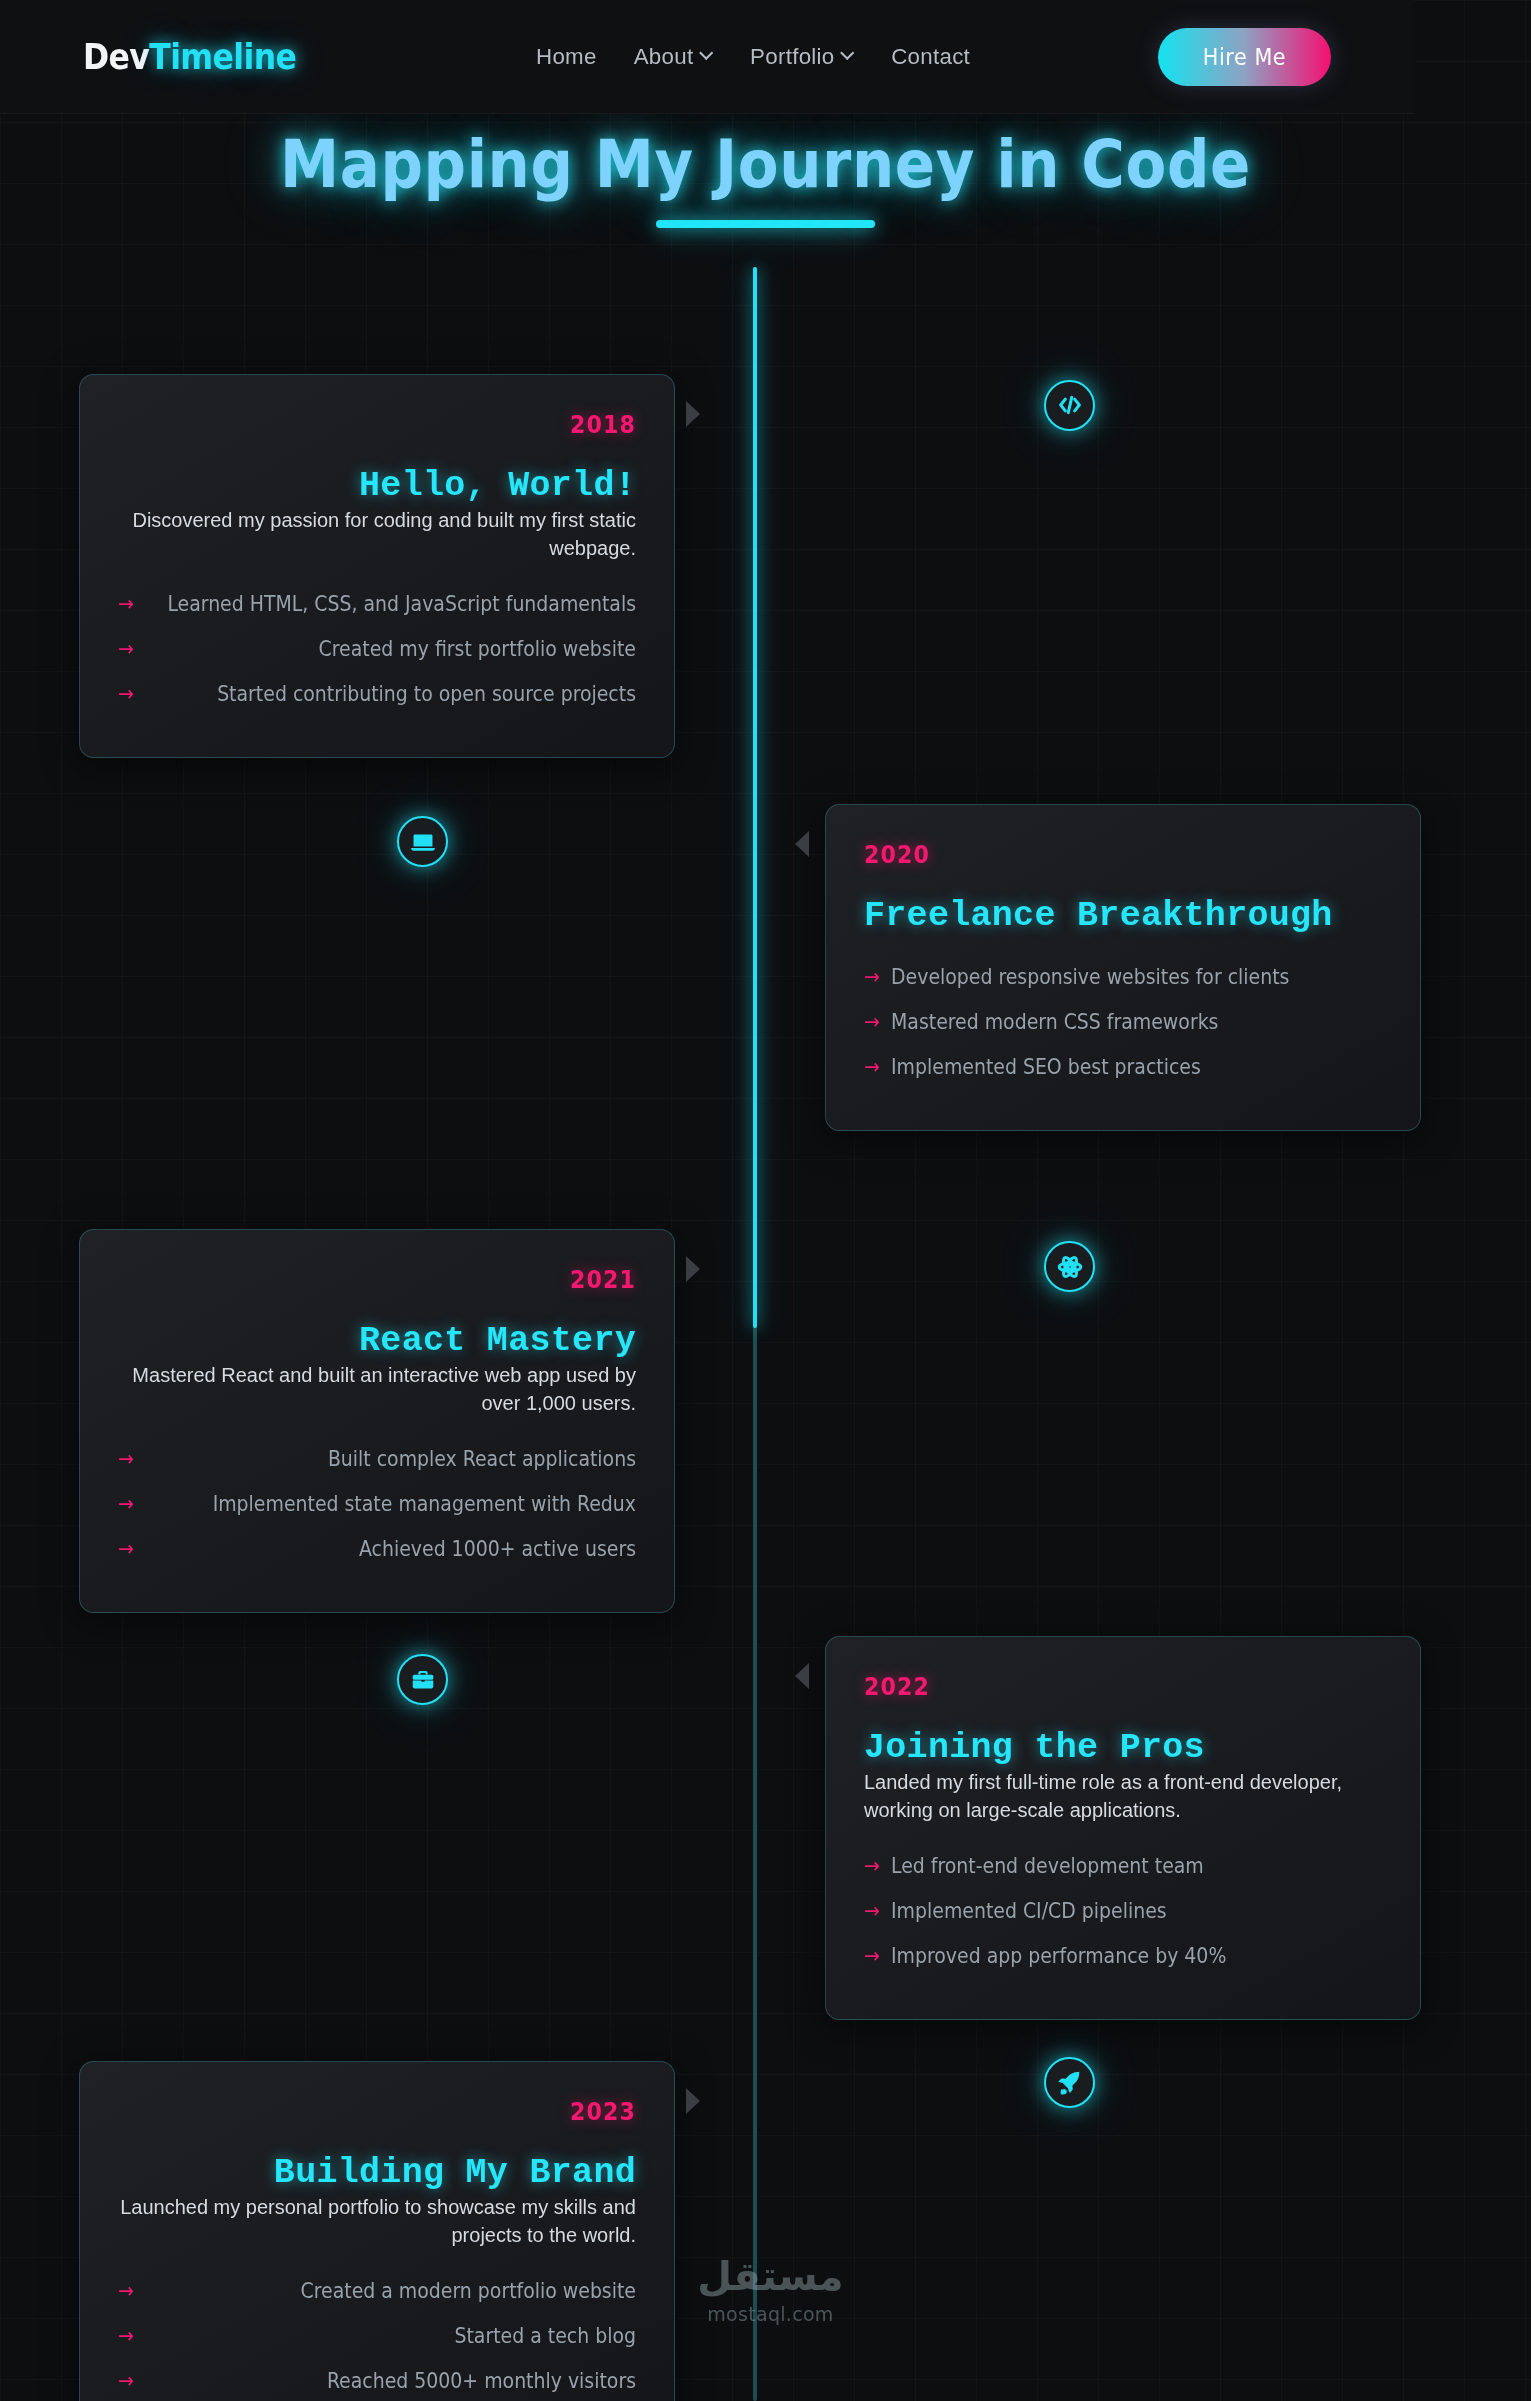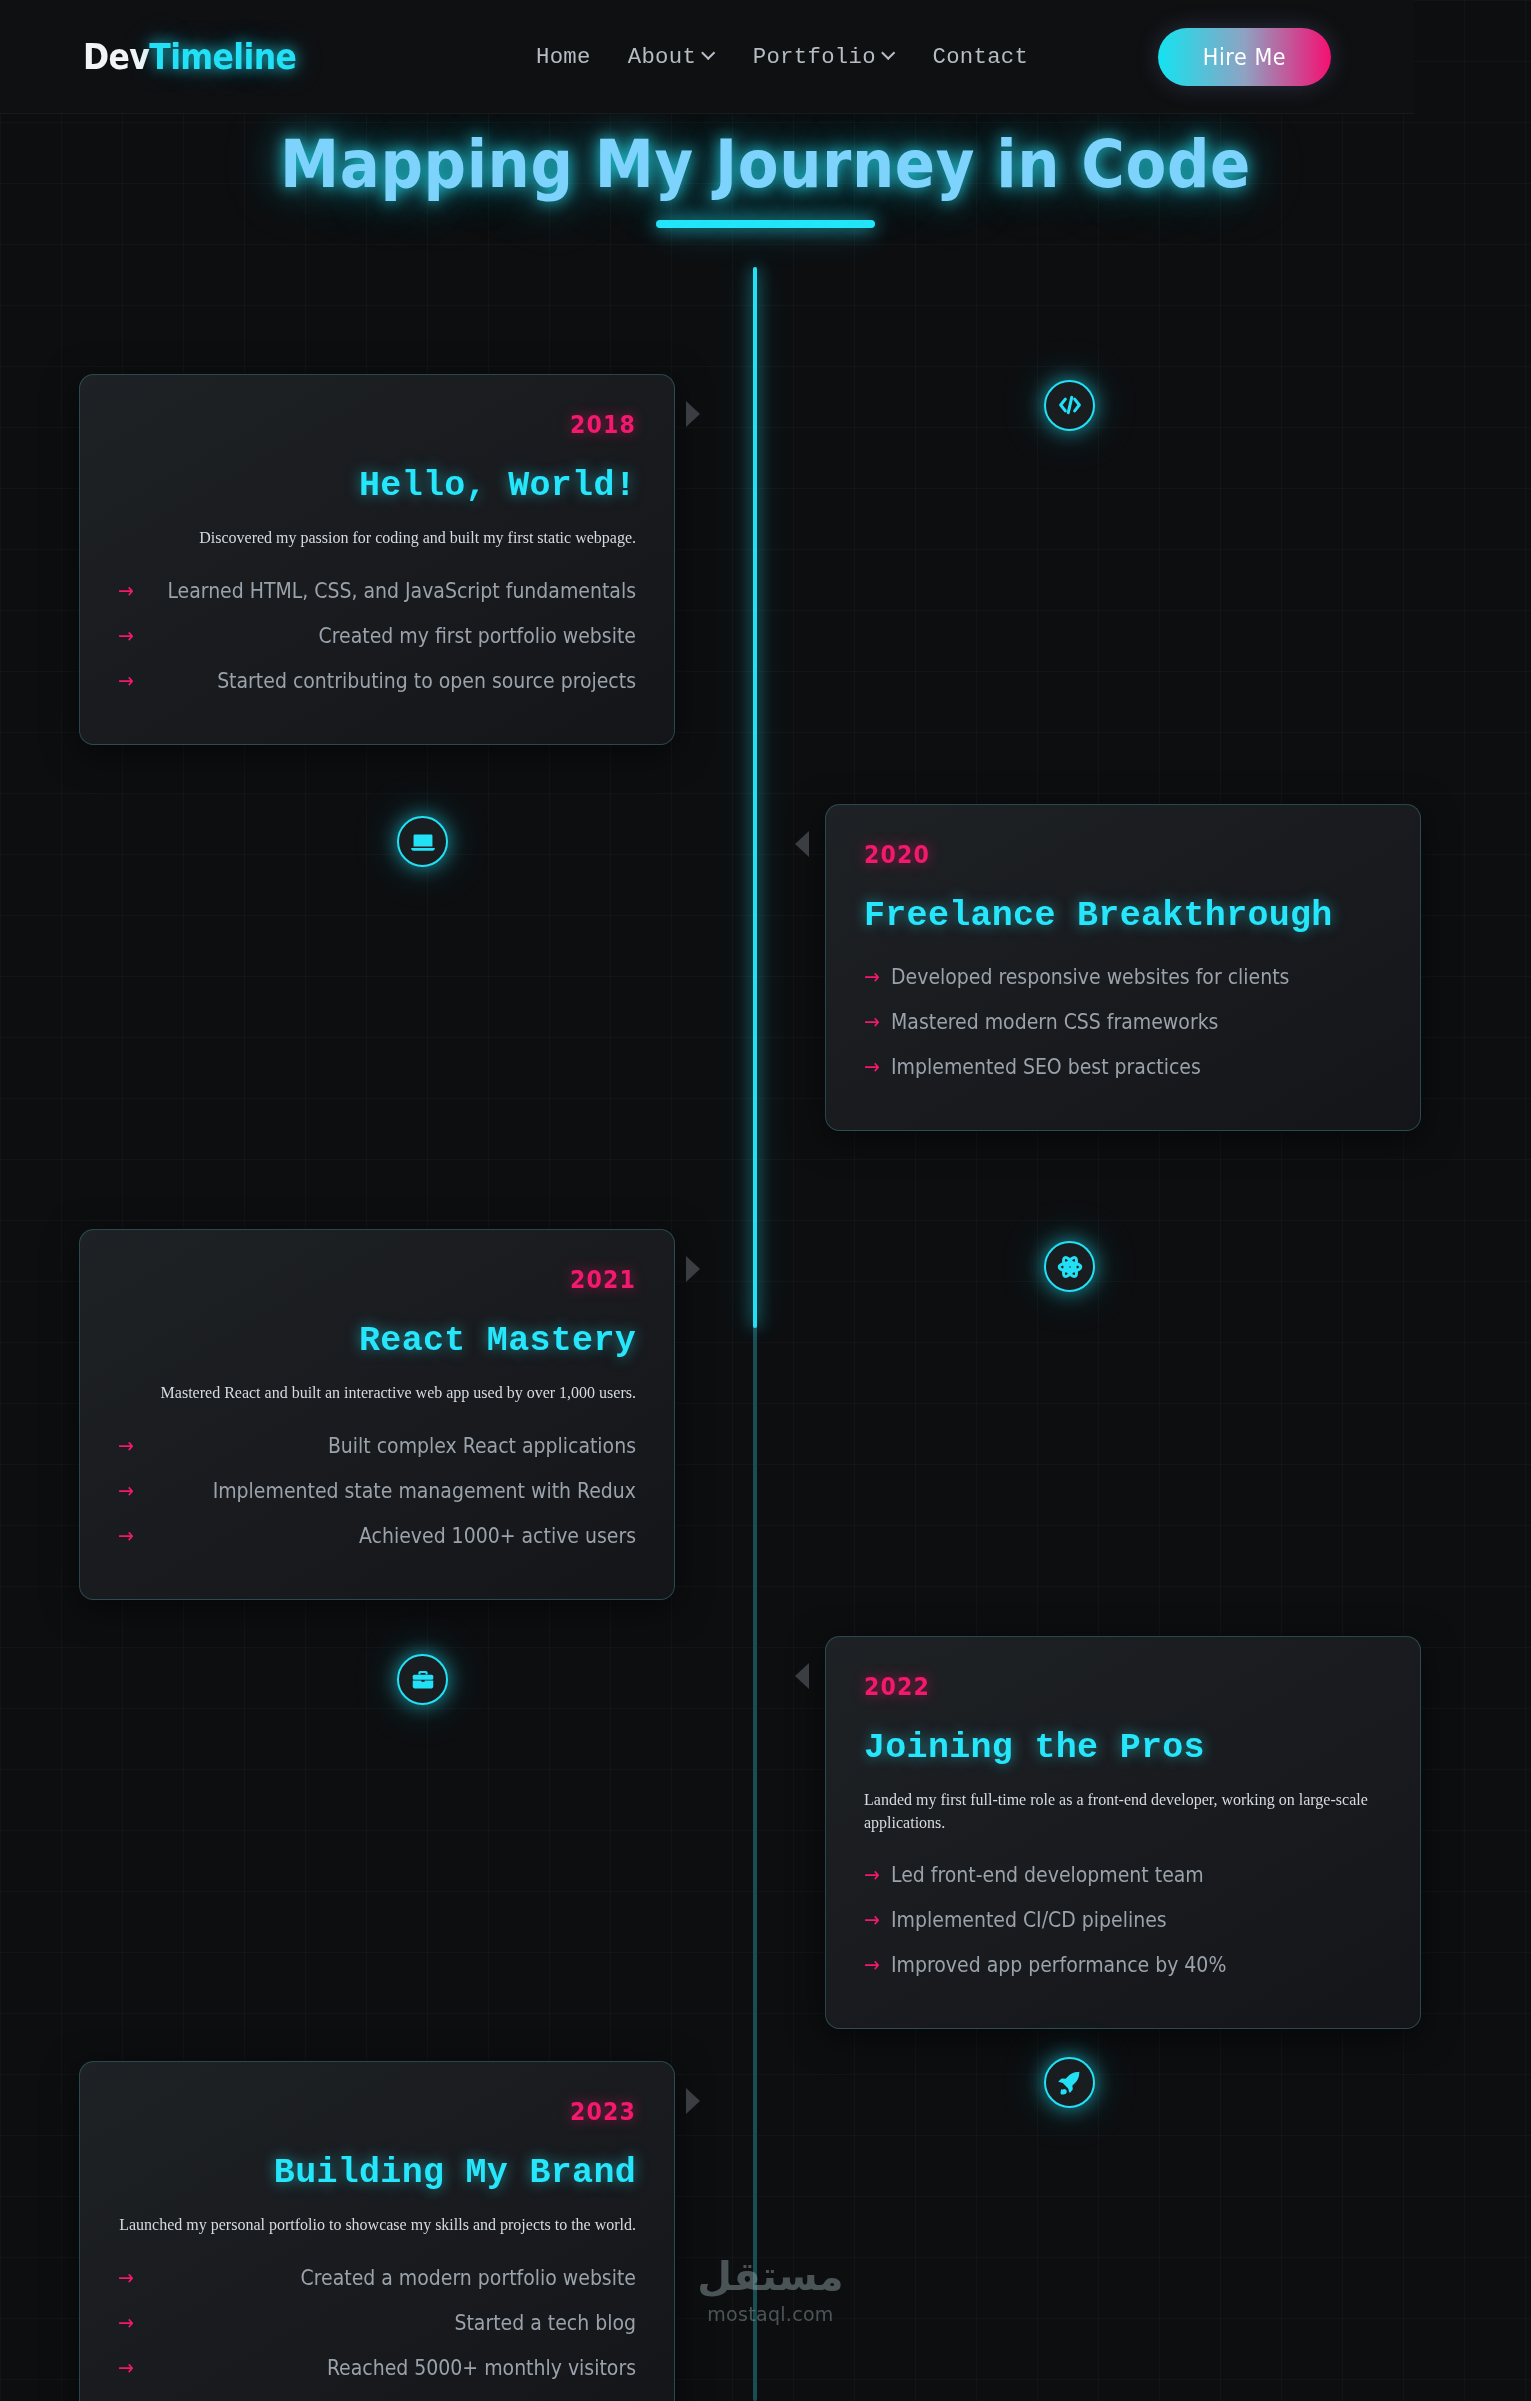"Home" .nav-link { font-family: Liberation Mono, monospace -> Liberation Sans, sans-serif }
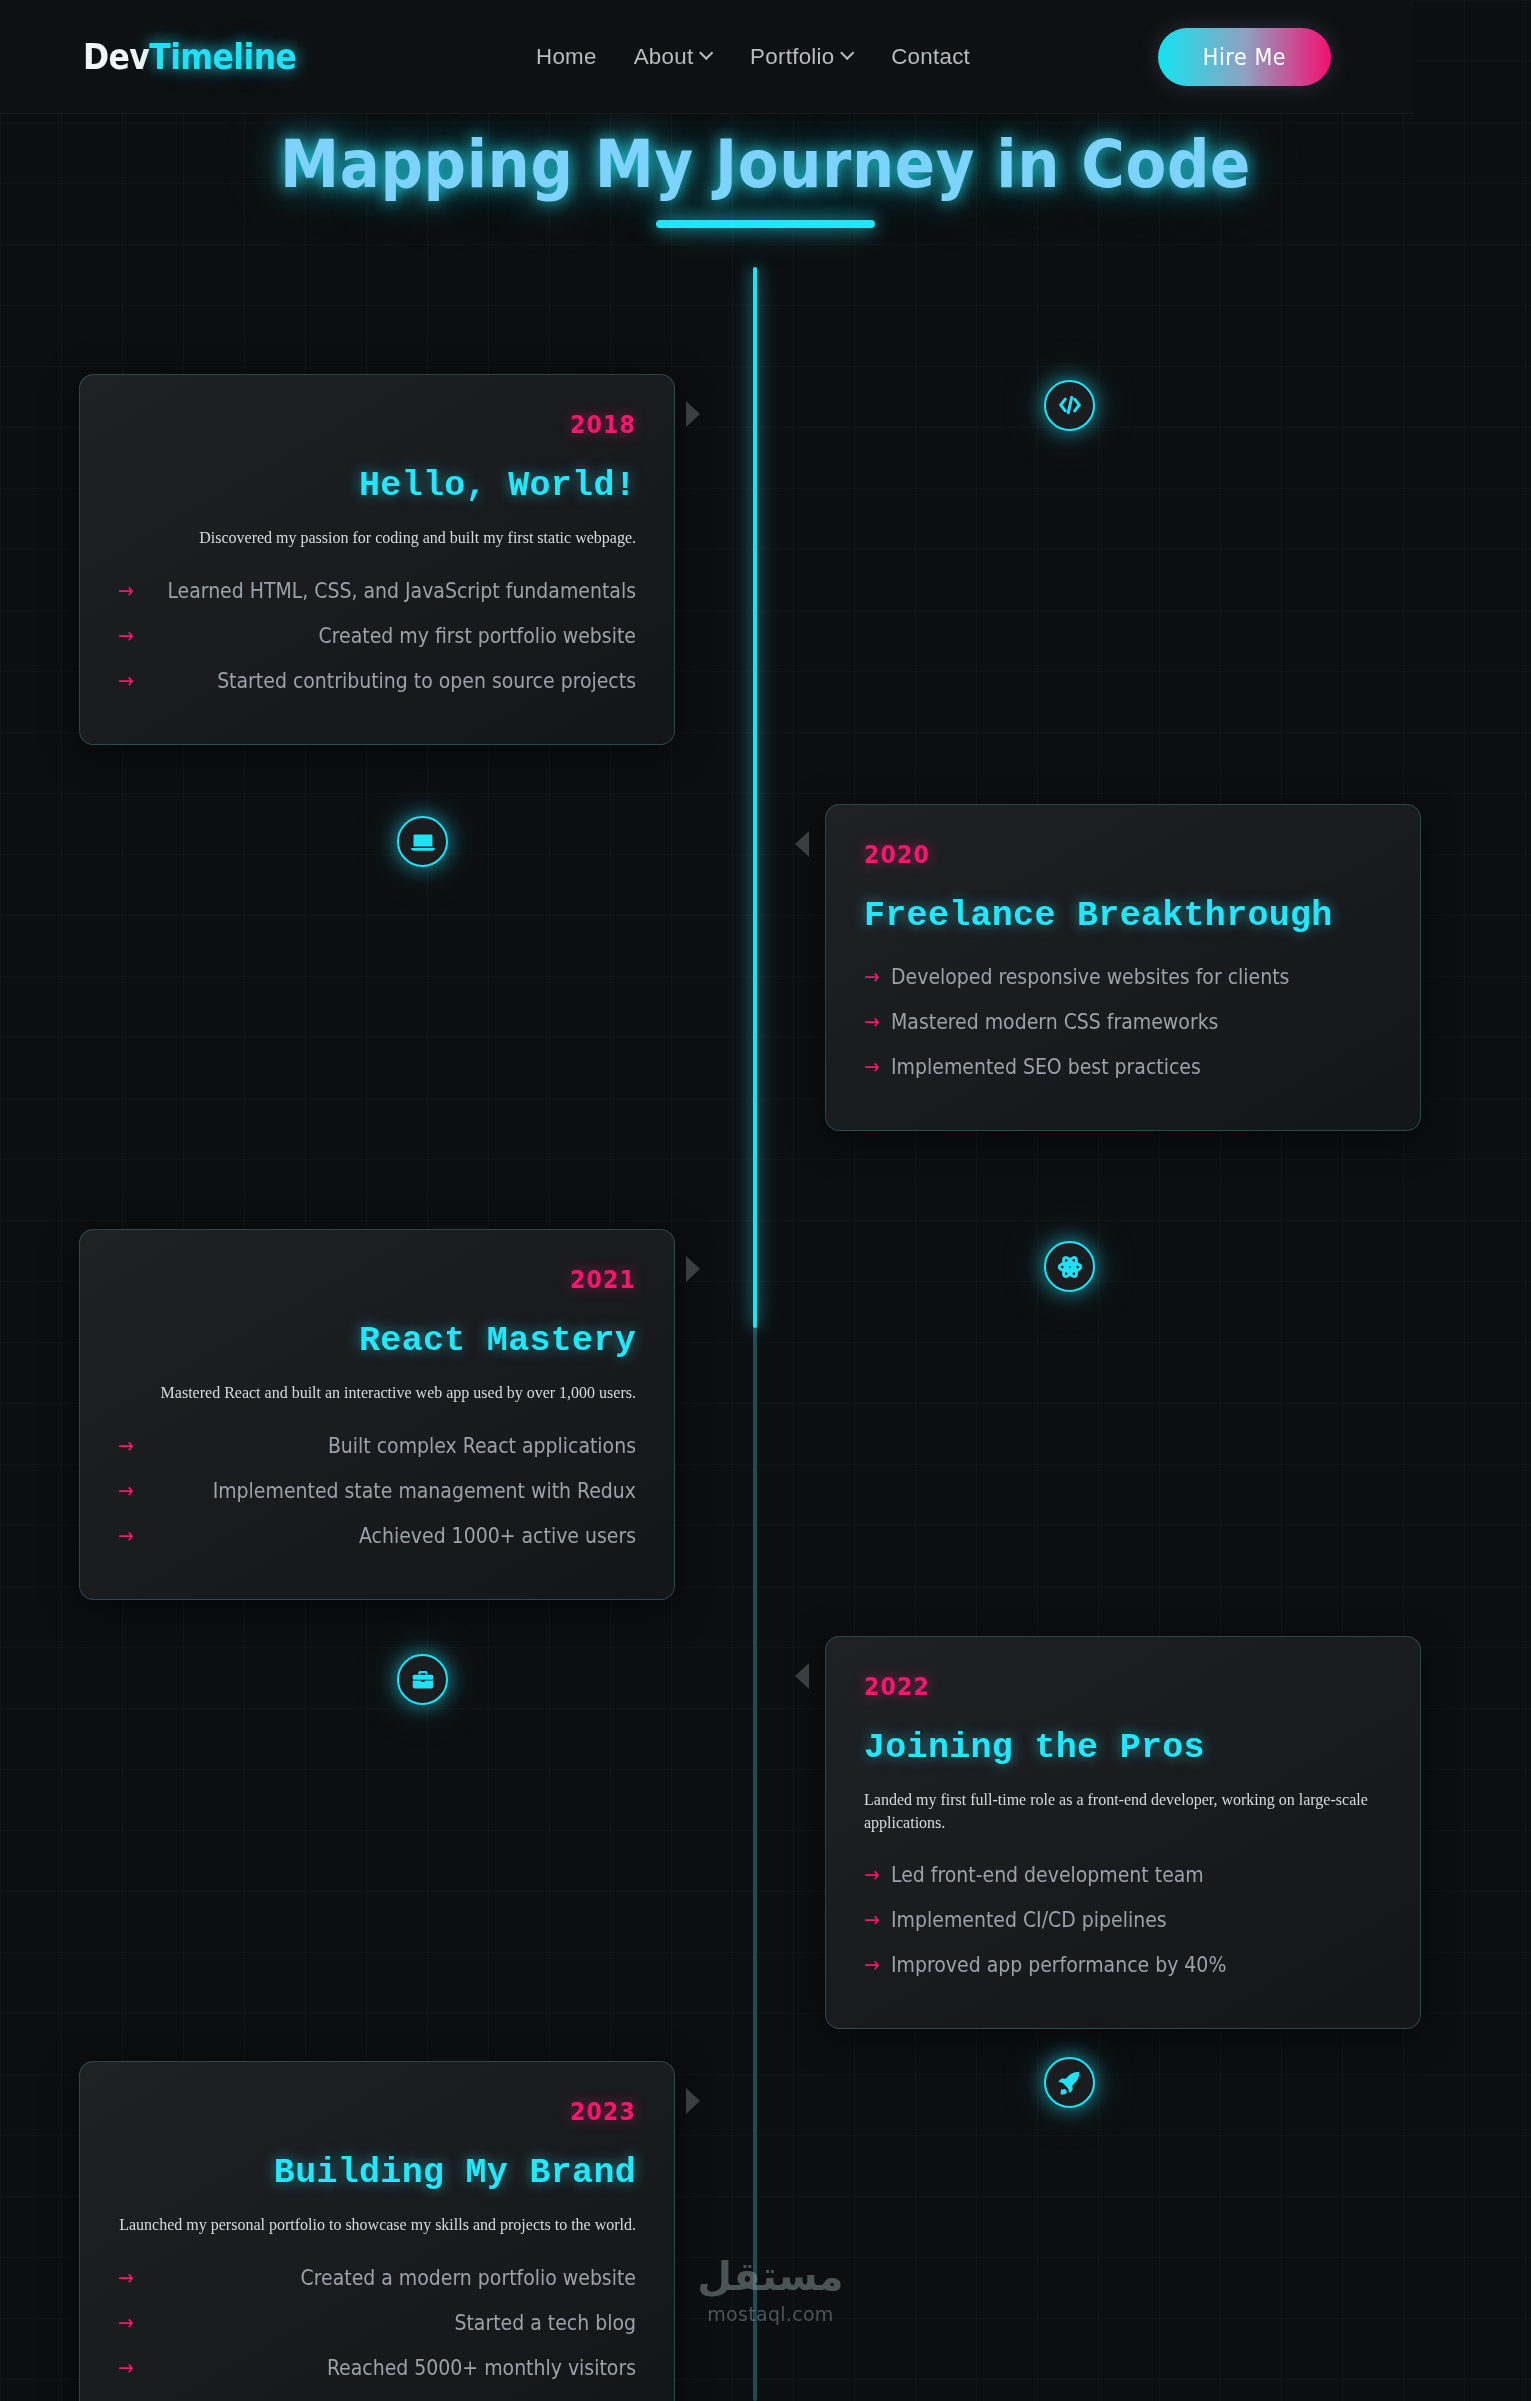"Discovered my passion for coding" .card-desc { font-family: Liberation Serif, serif -> Liberation Sans, sans-serif; font-size: 16px -> 20px; margin-top: 21px -> none }
